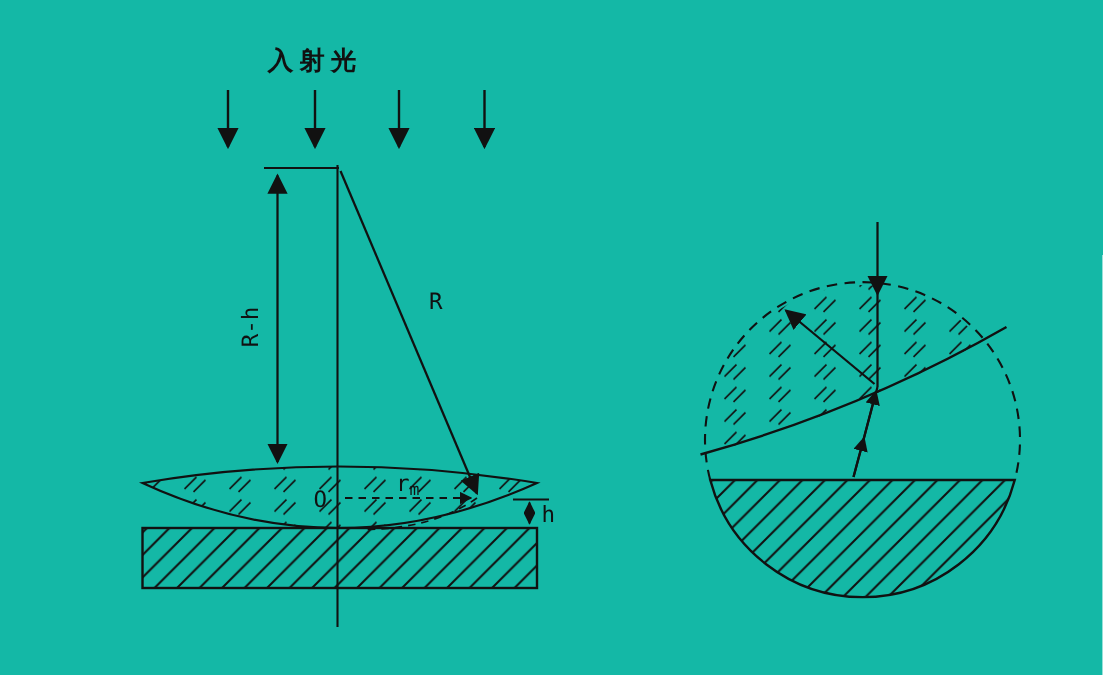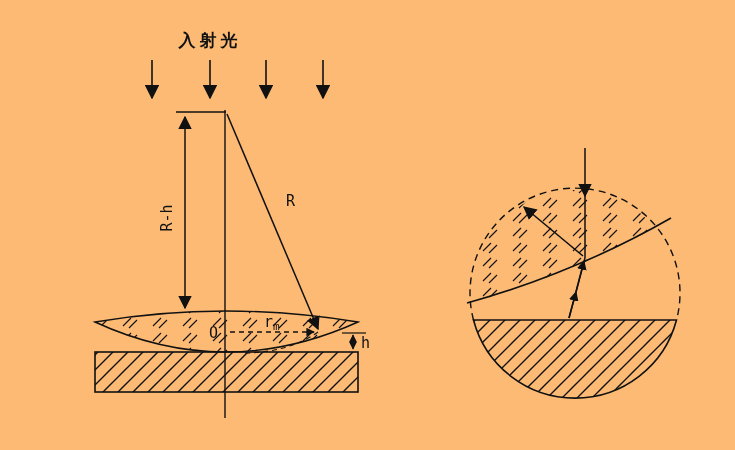"入射光" .stage { background: #fdba74 -> #14b8a6 }
